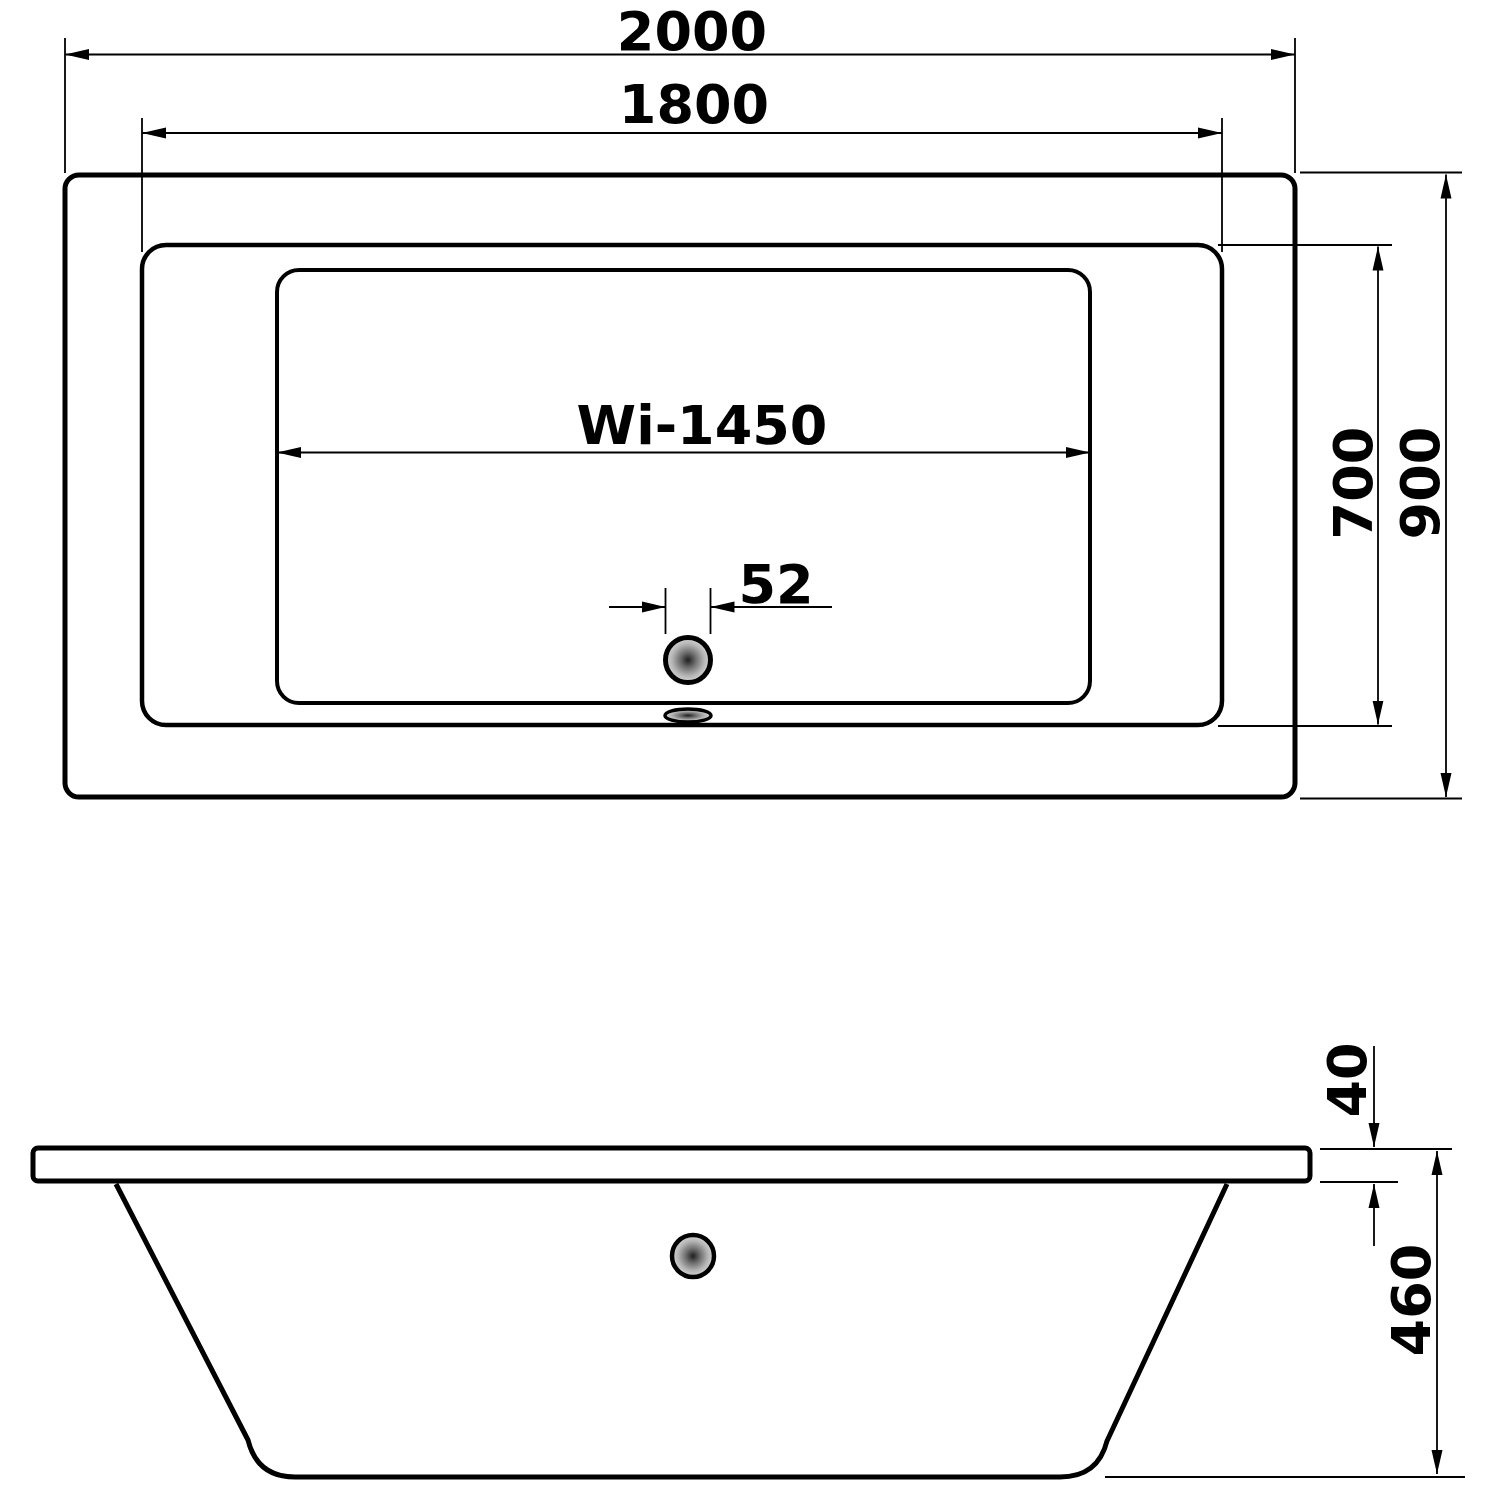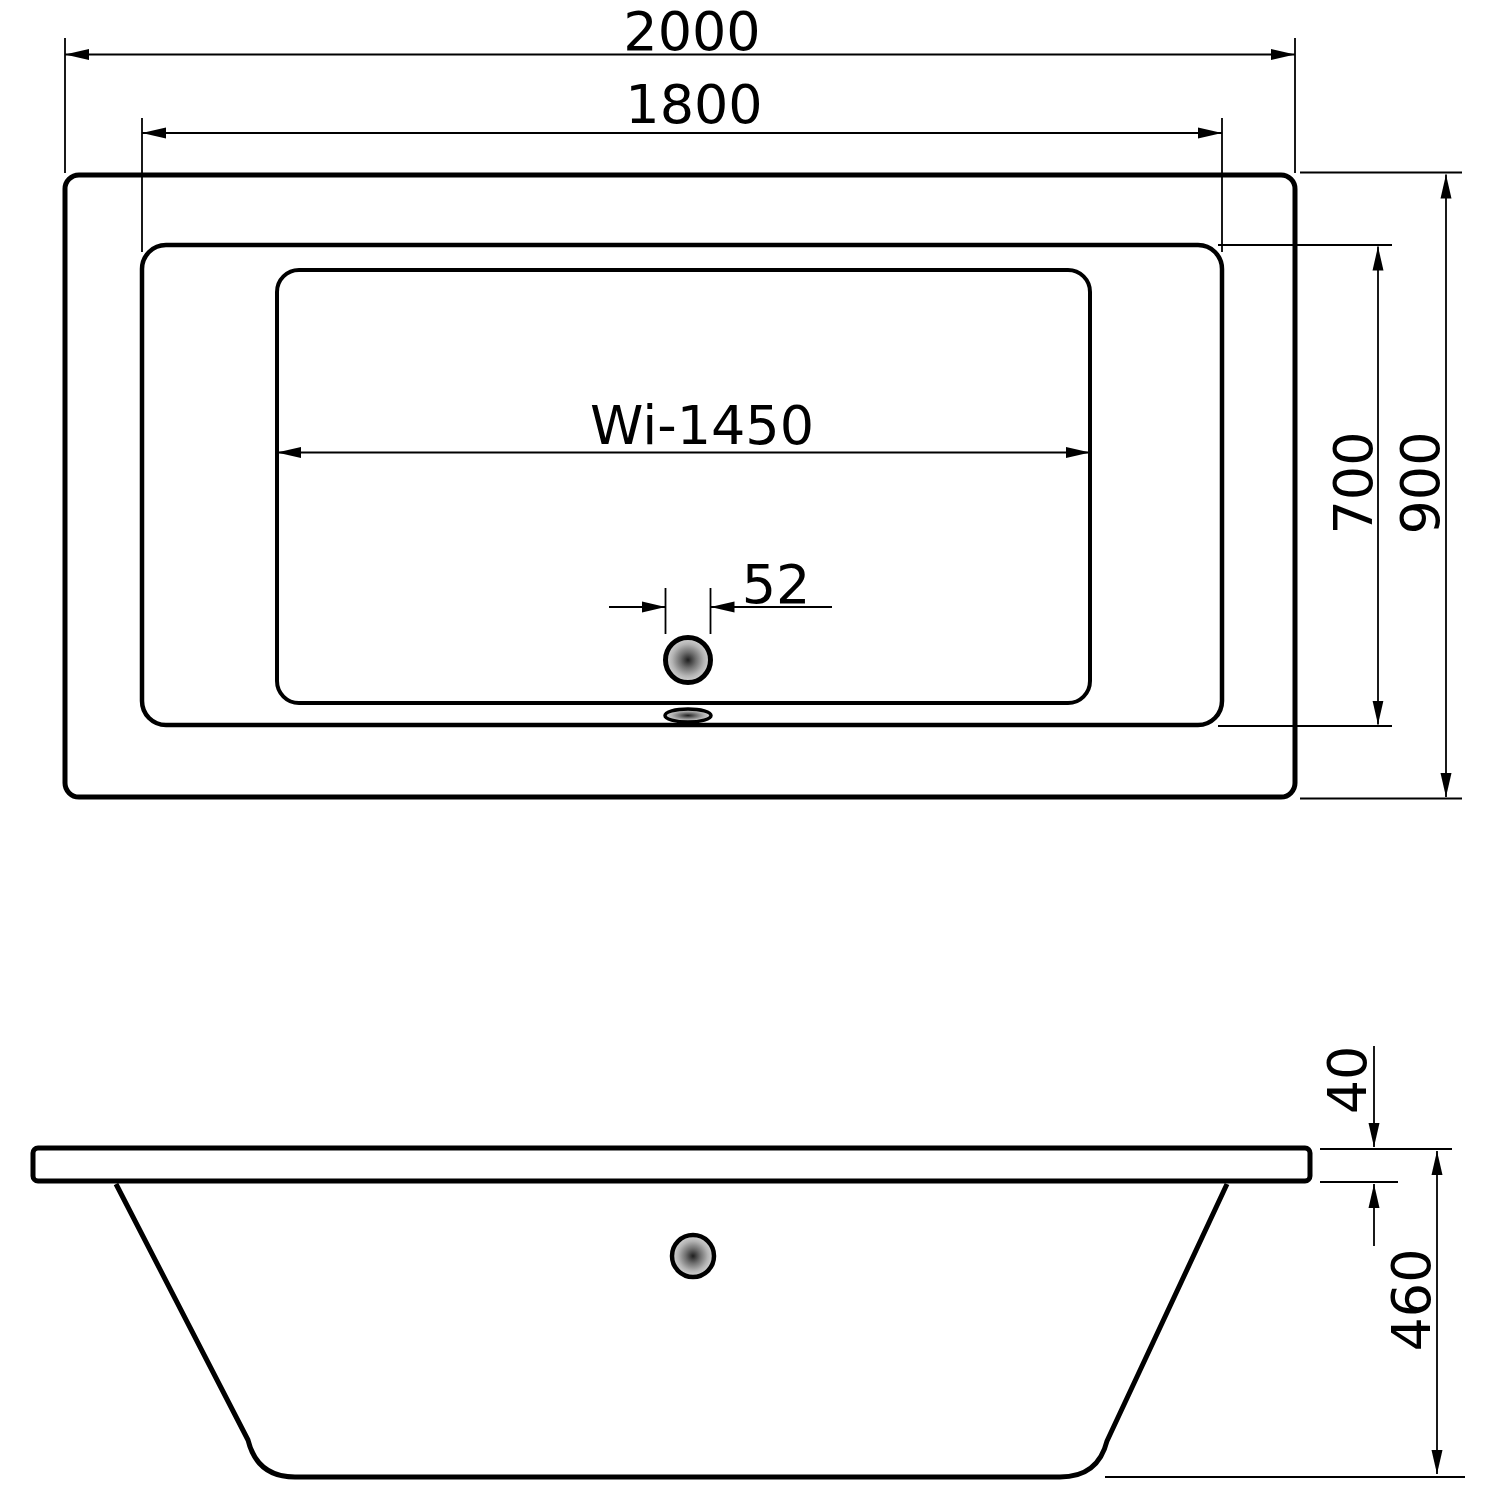"2000" .stage { font-weight: none -> bold }
